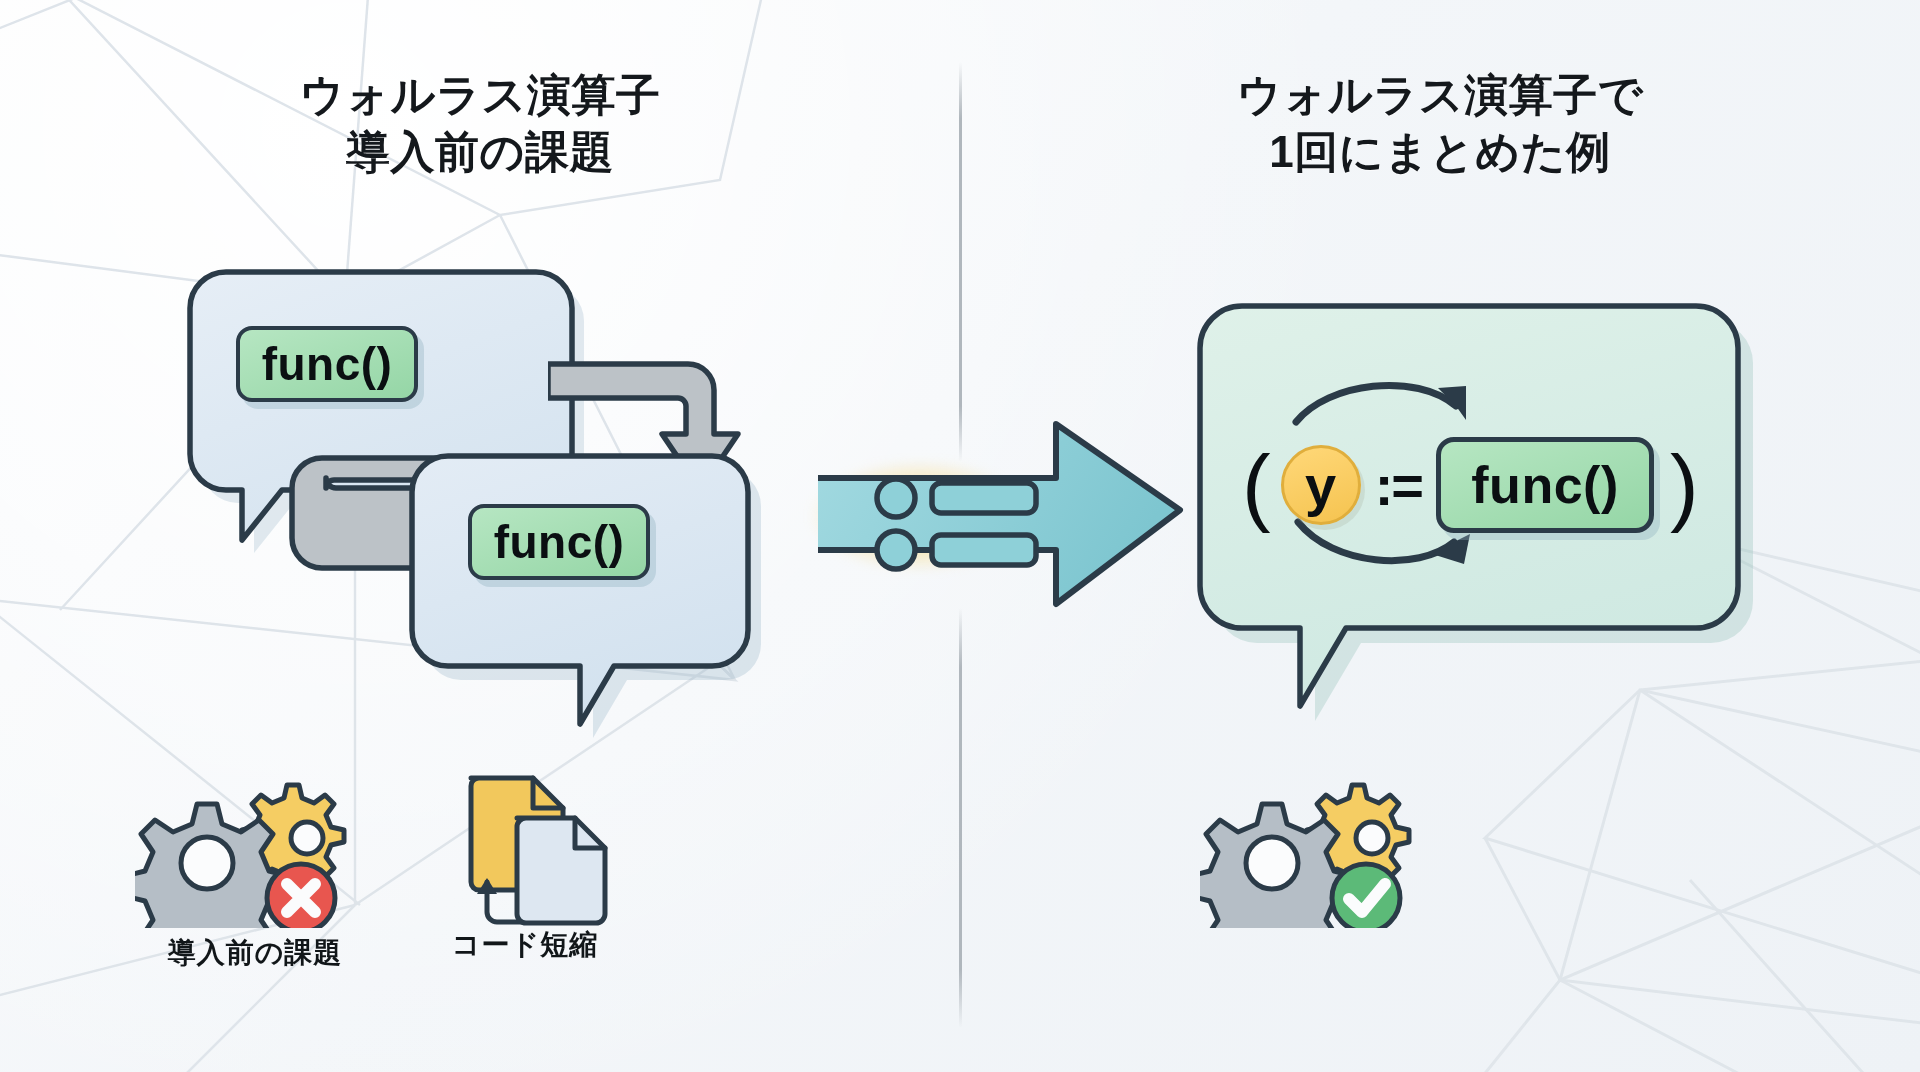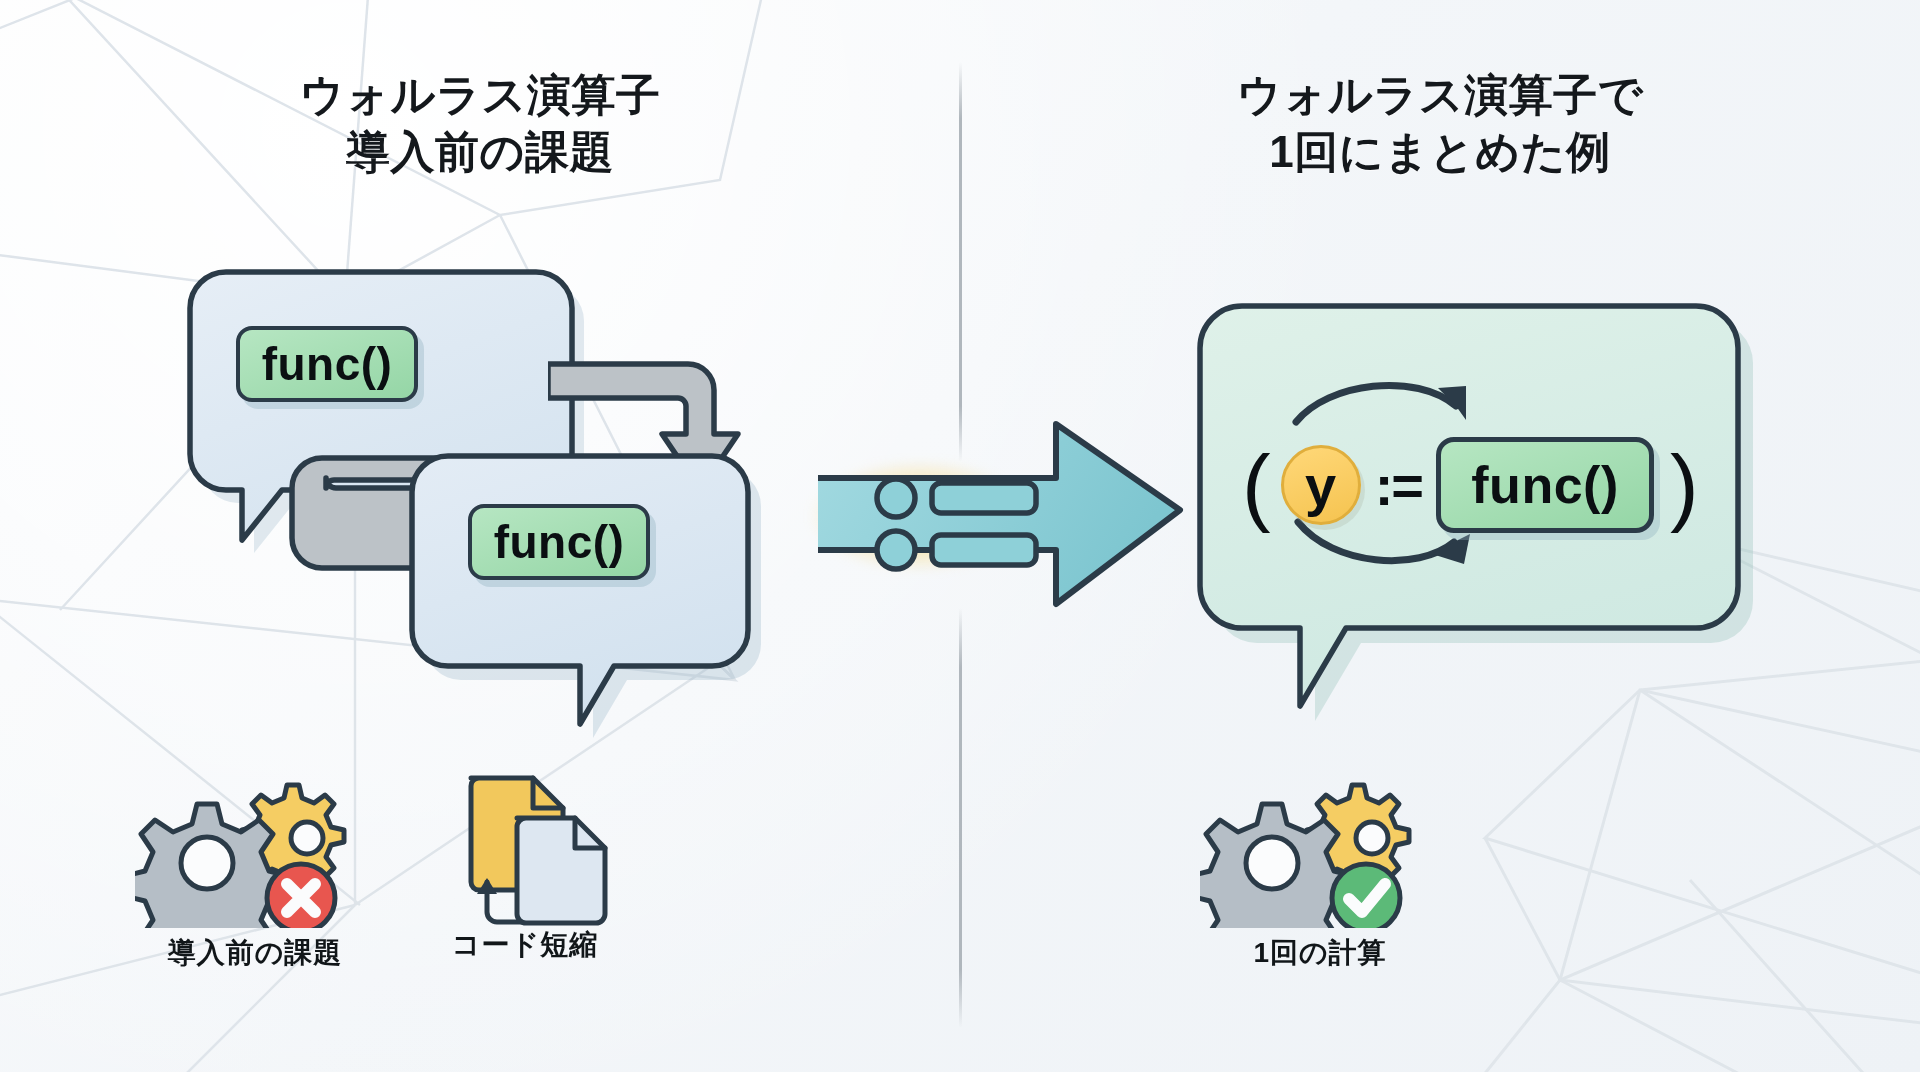"1回の計算" div.flabel { html: <div>1回の計算</div> -> none }
